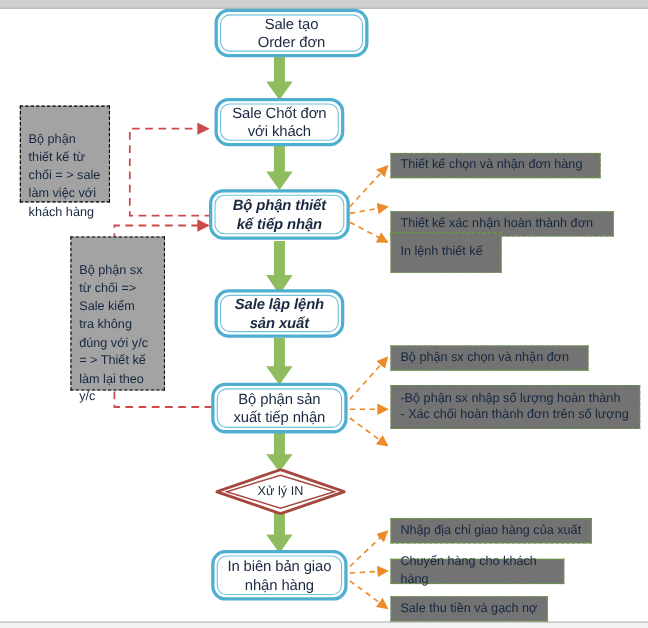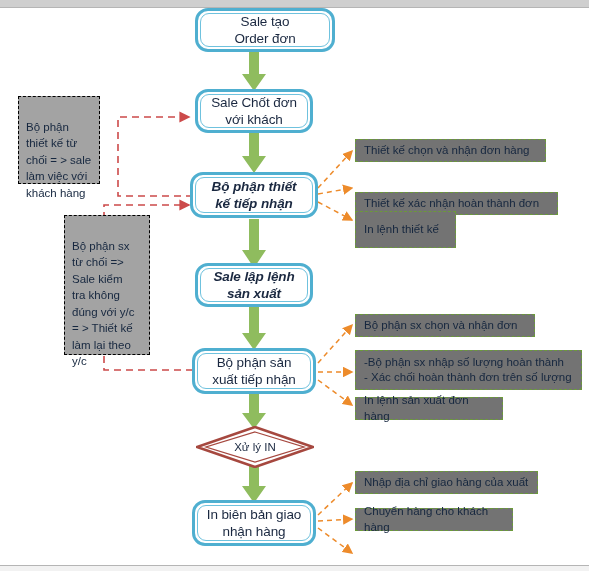"In lệnh sản xuất đơn" div.note-right { html: <div> <span>In lệnh sản xuất đơn hàng</span> </div> -> none }
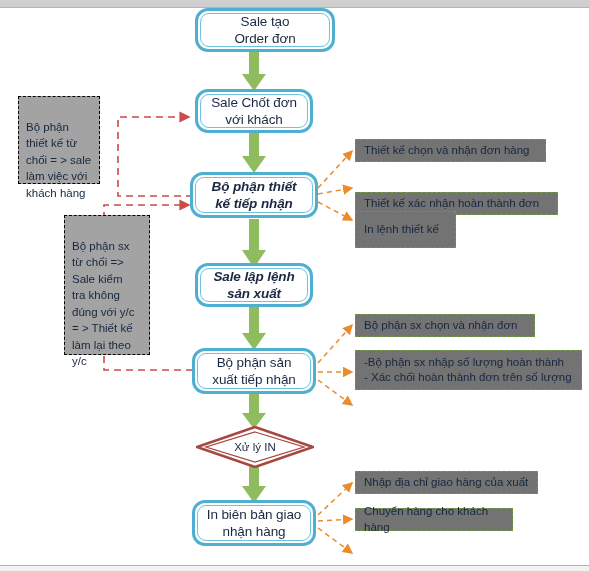"Sale thu tiền và gạch" div.note-right { html: none -> <div> <span>Sale thu tiền và gạch nợ</span> </div> }
